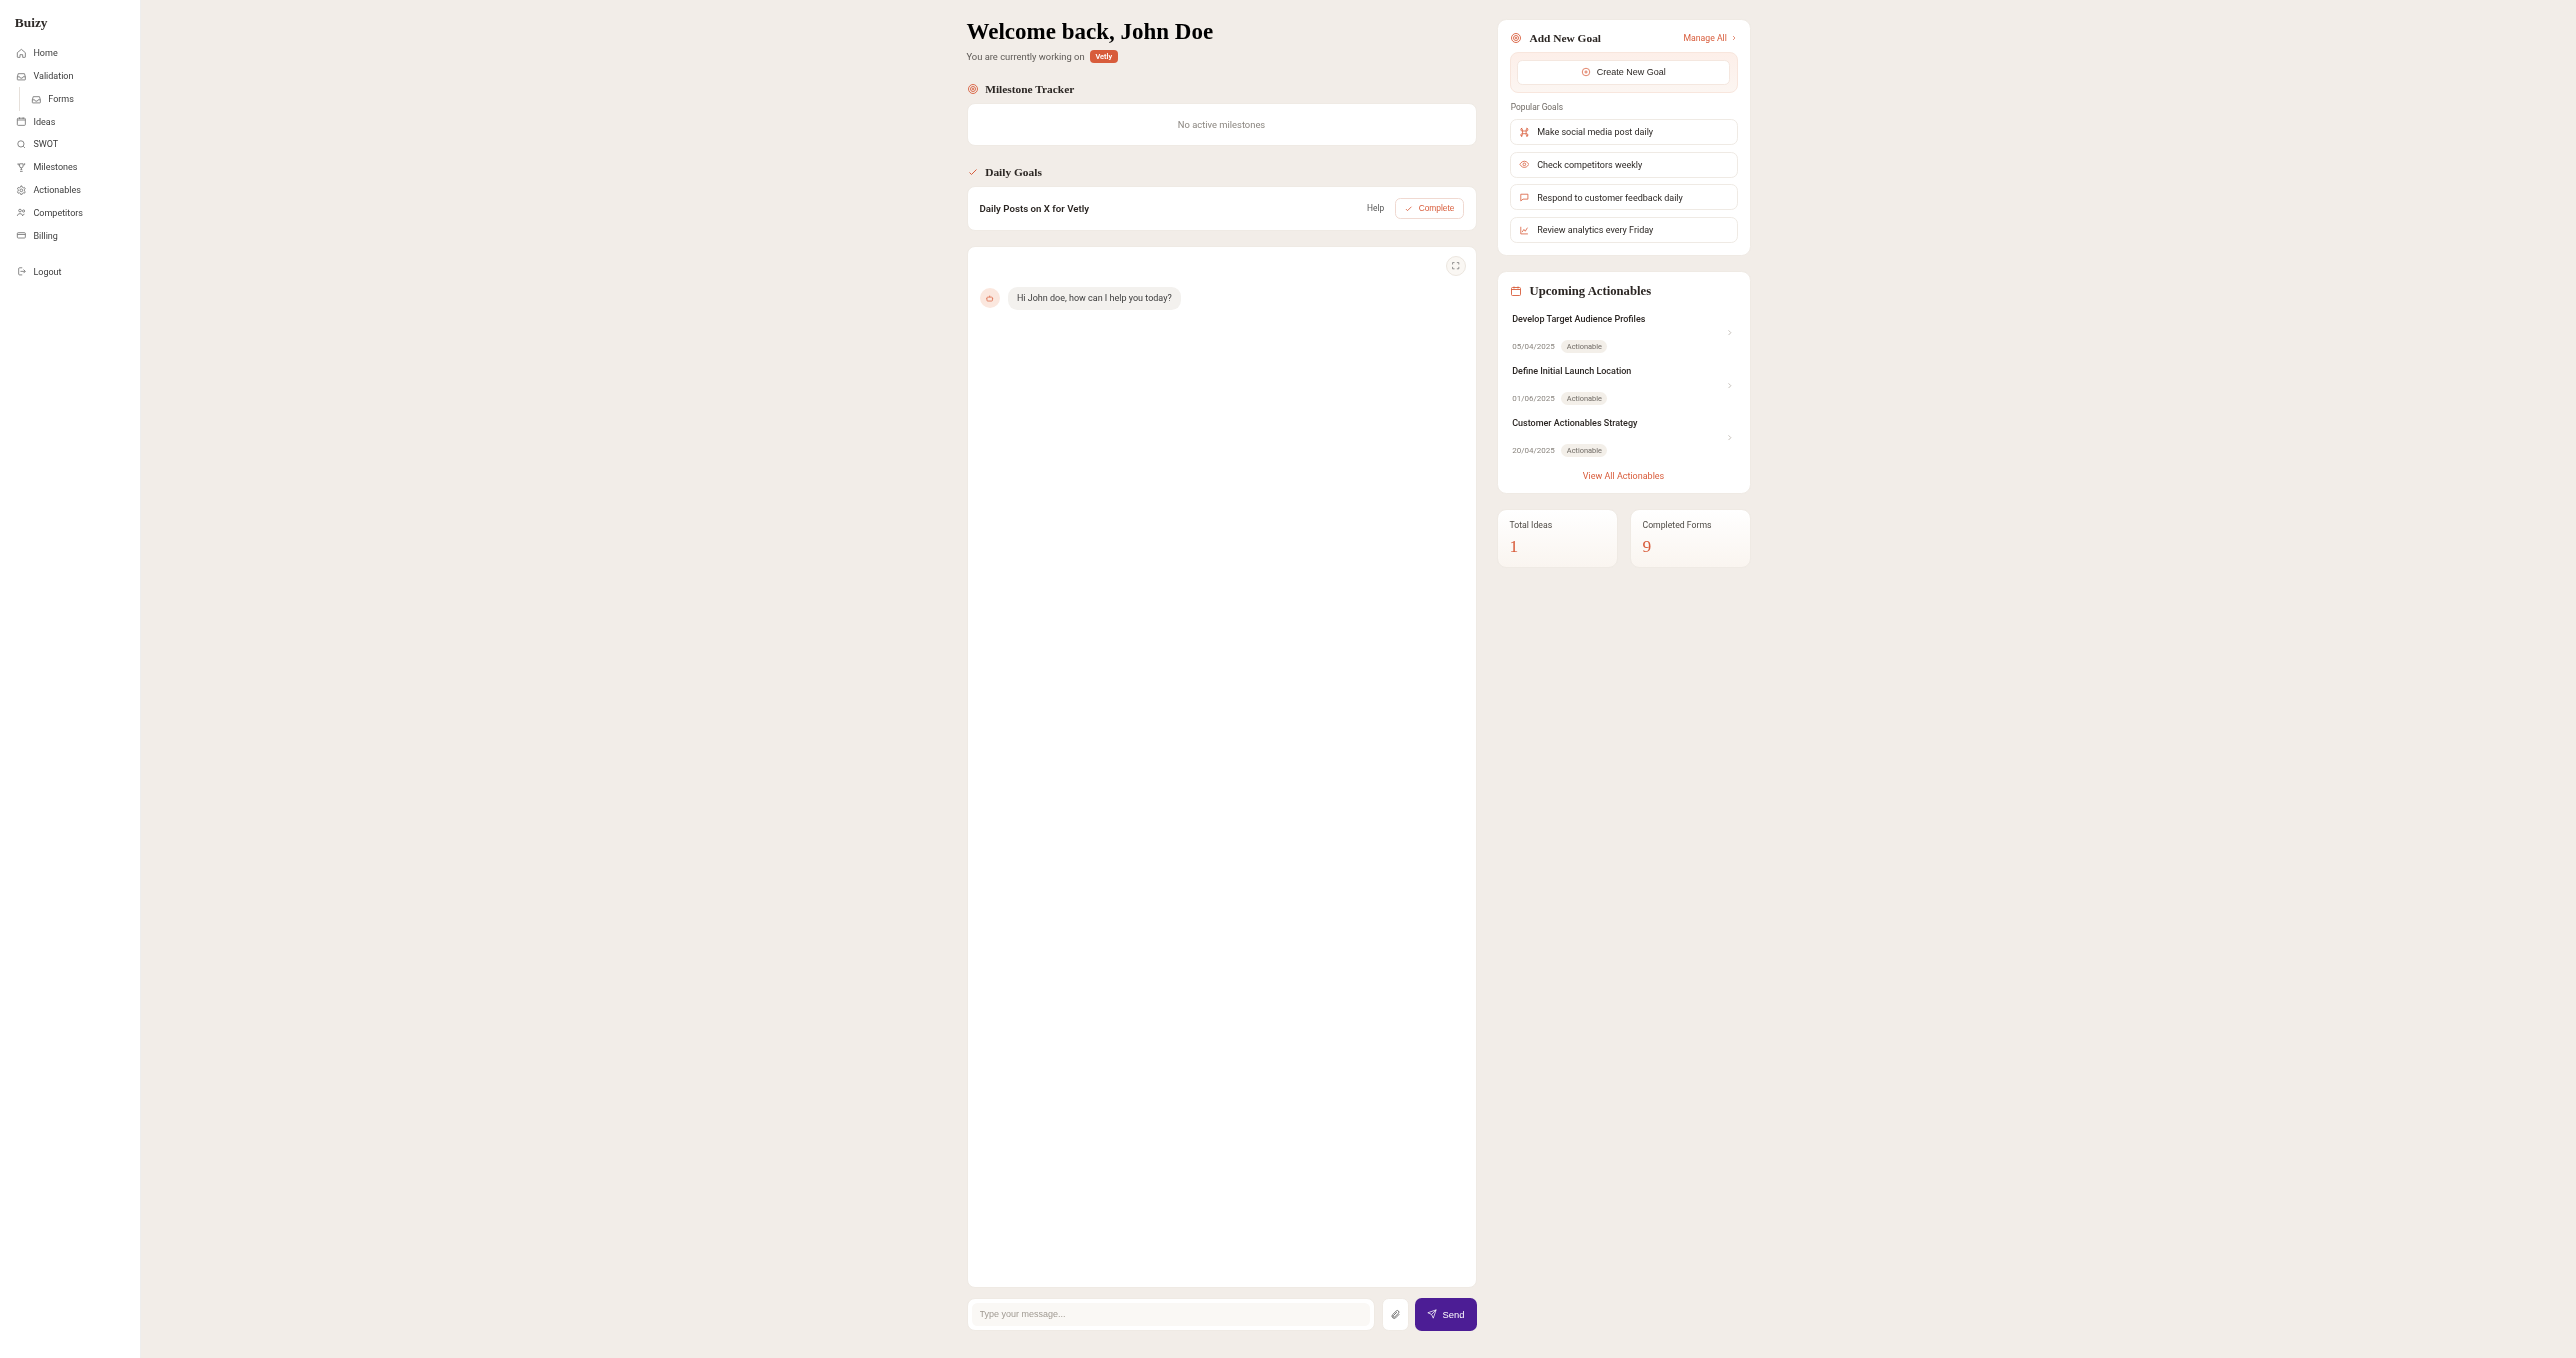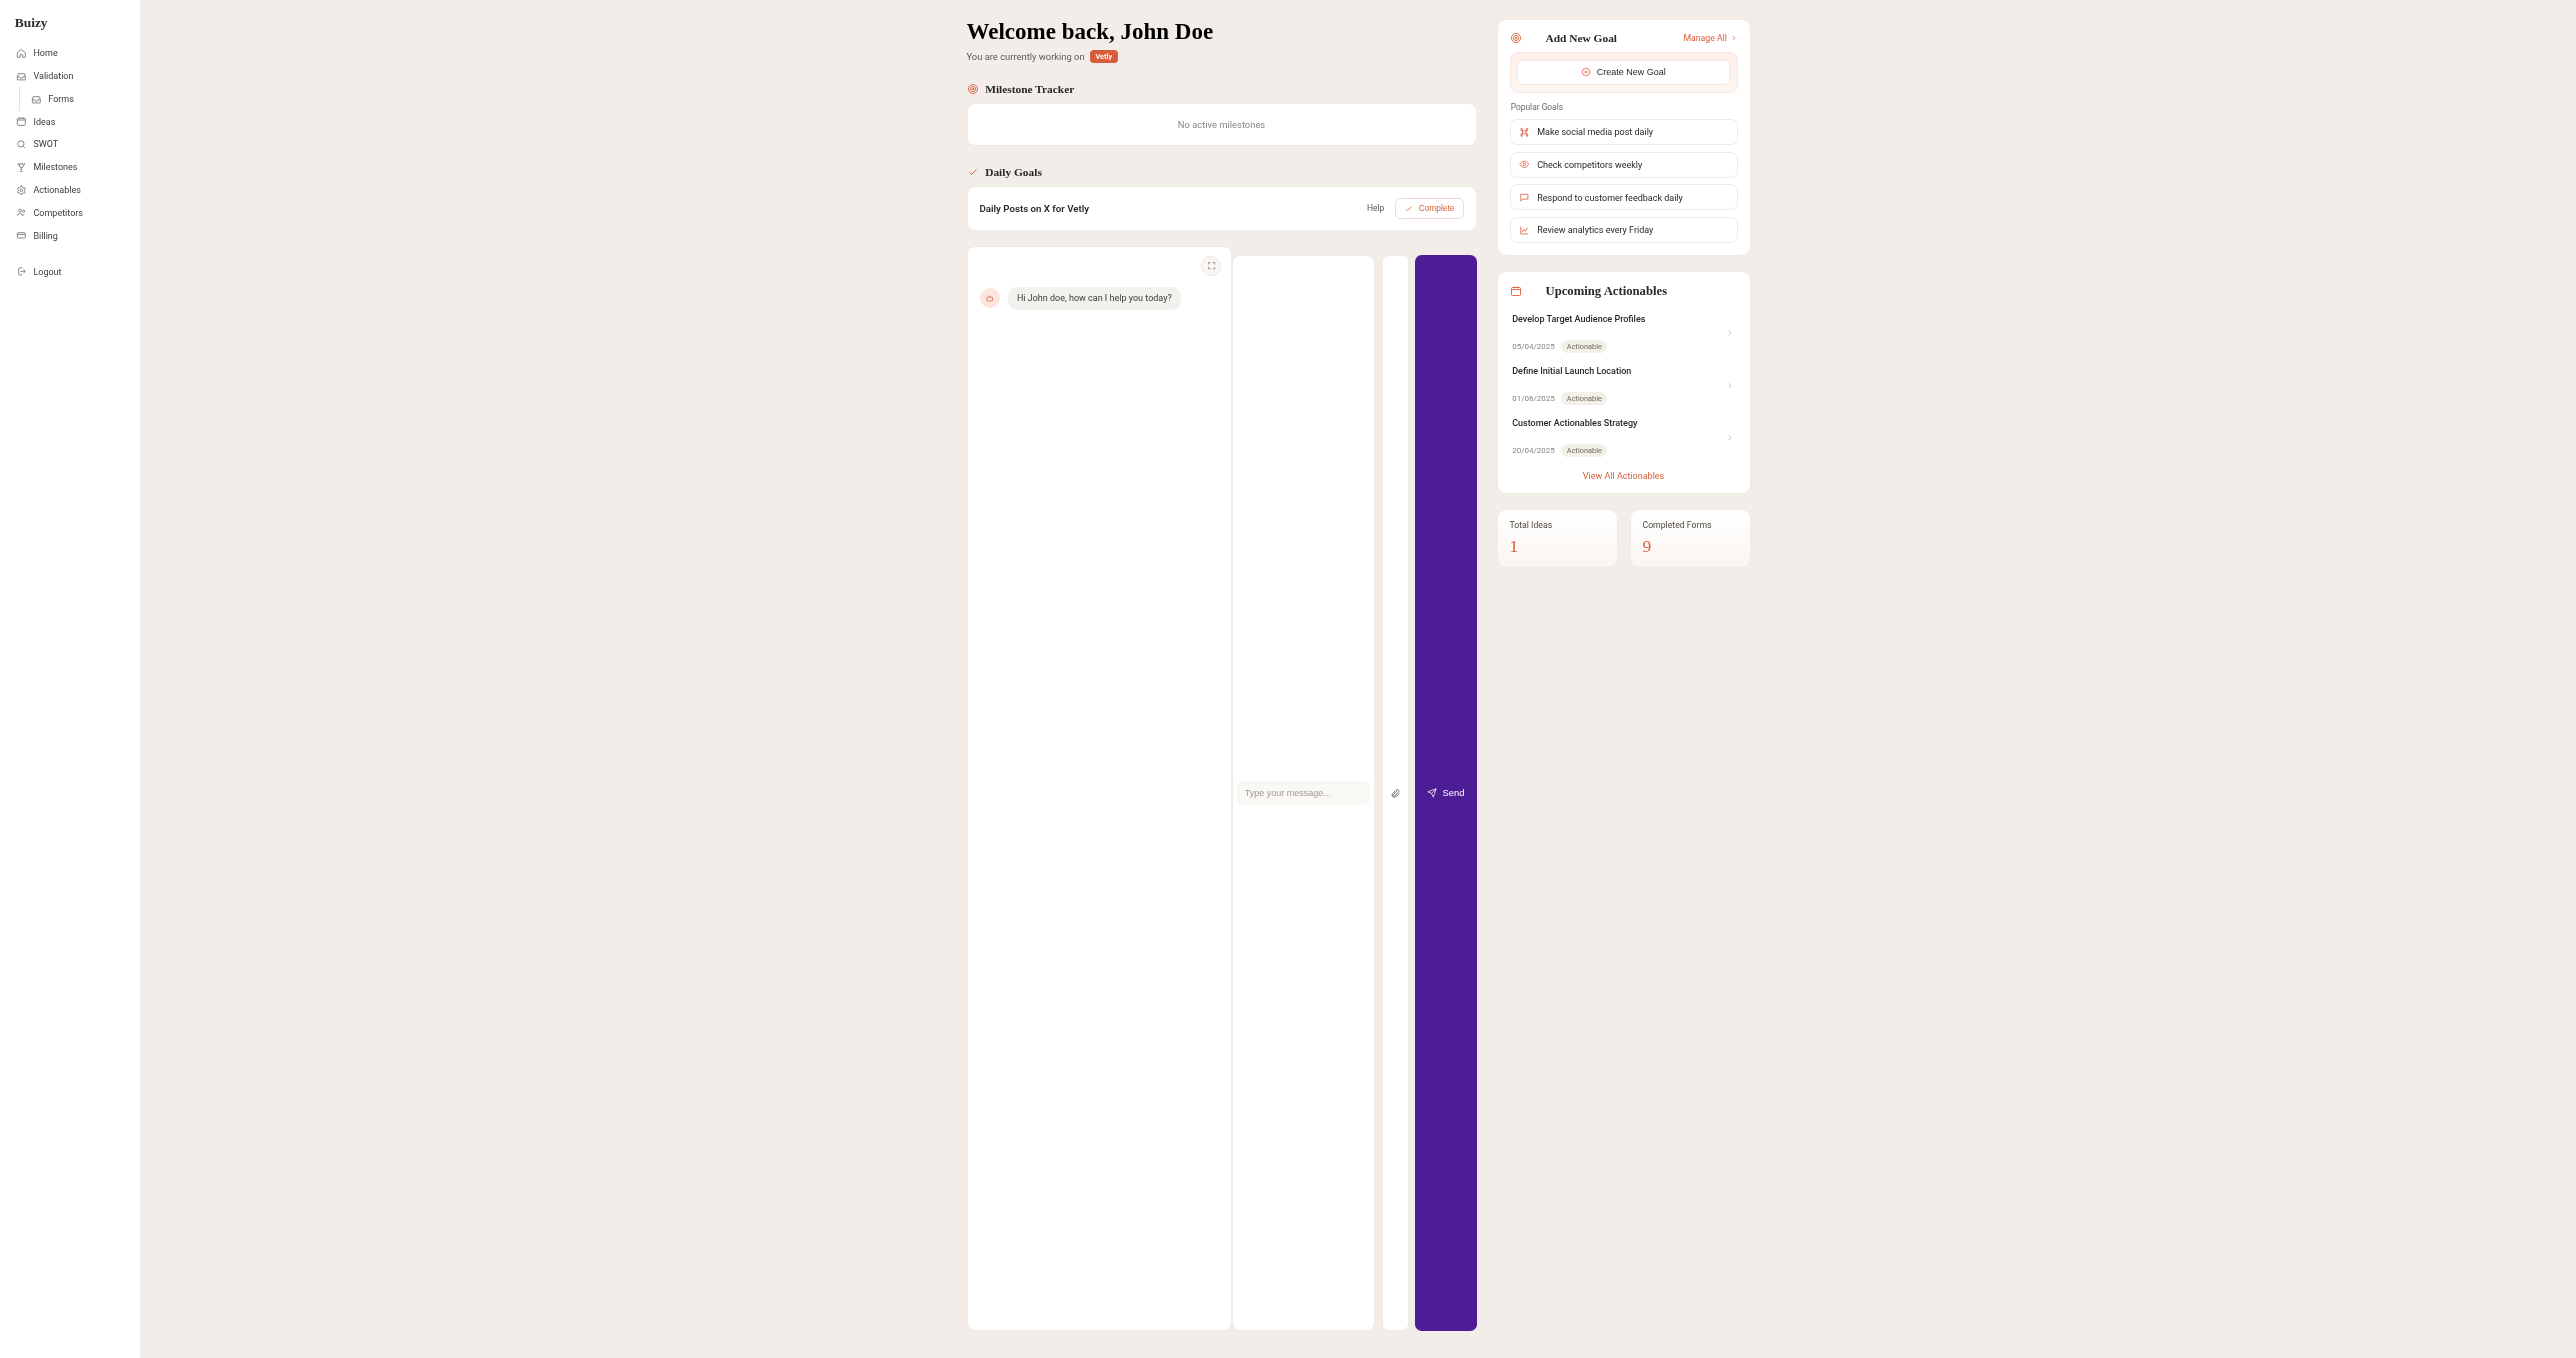"Add New Goal" .panel-head-left { gap: 24px -> 8px }
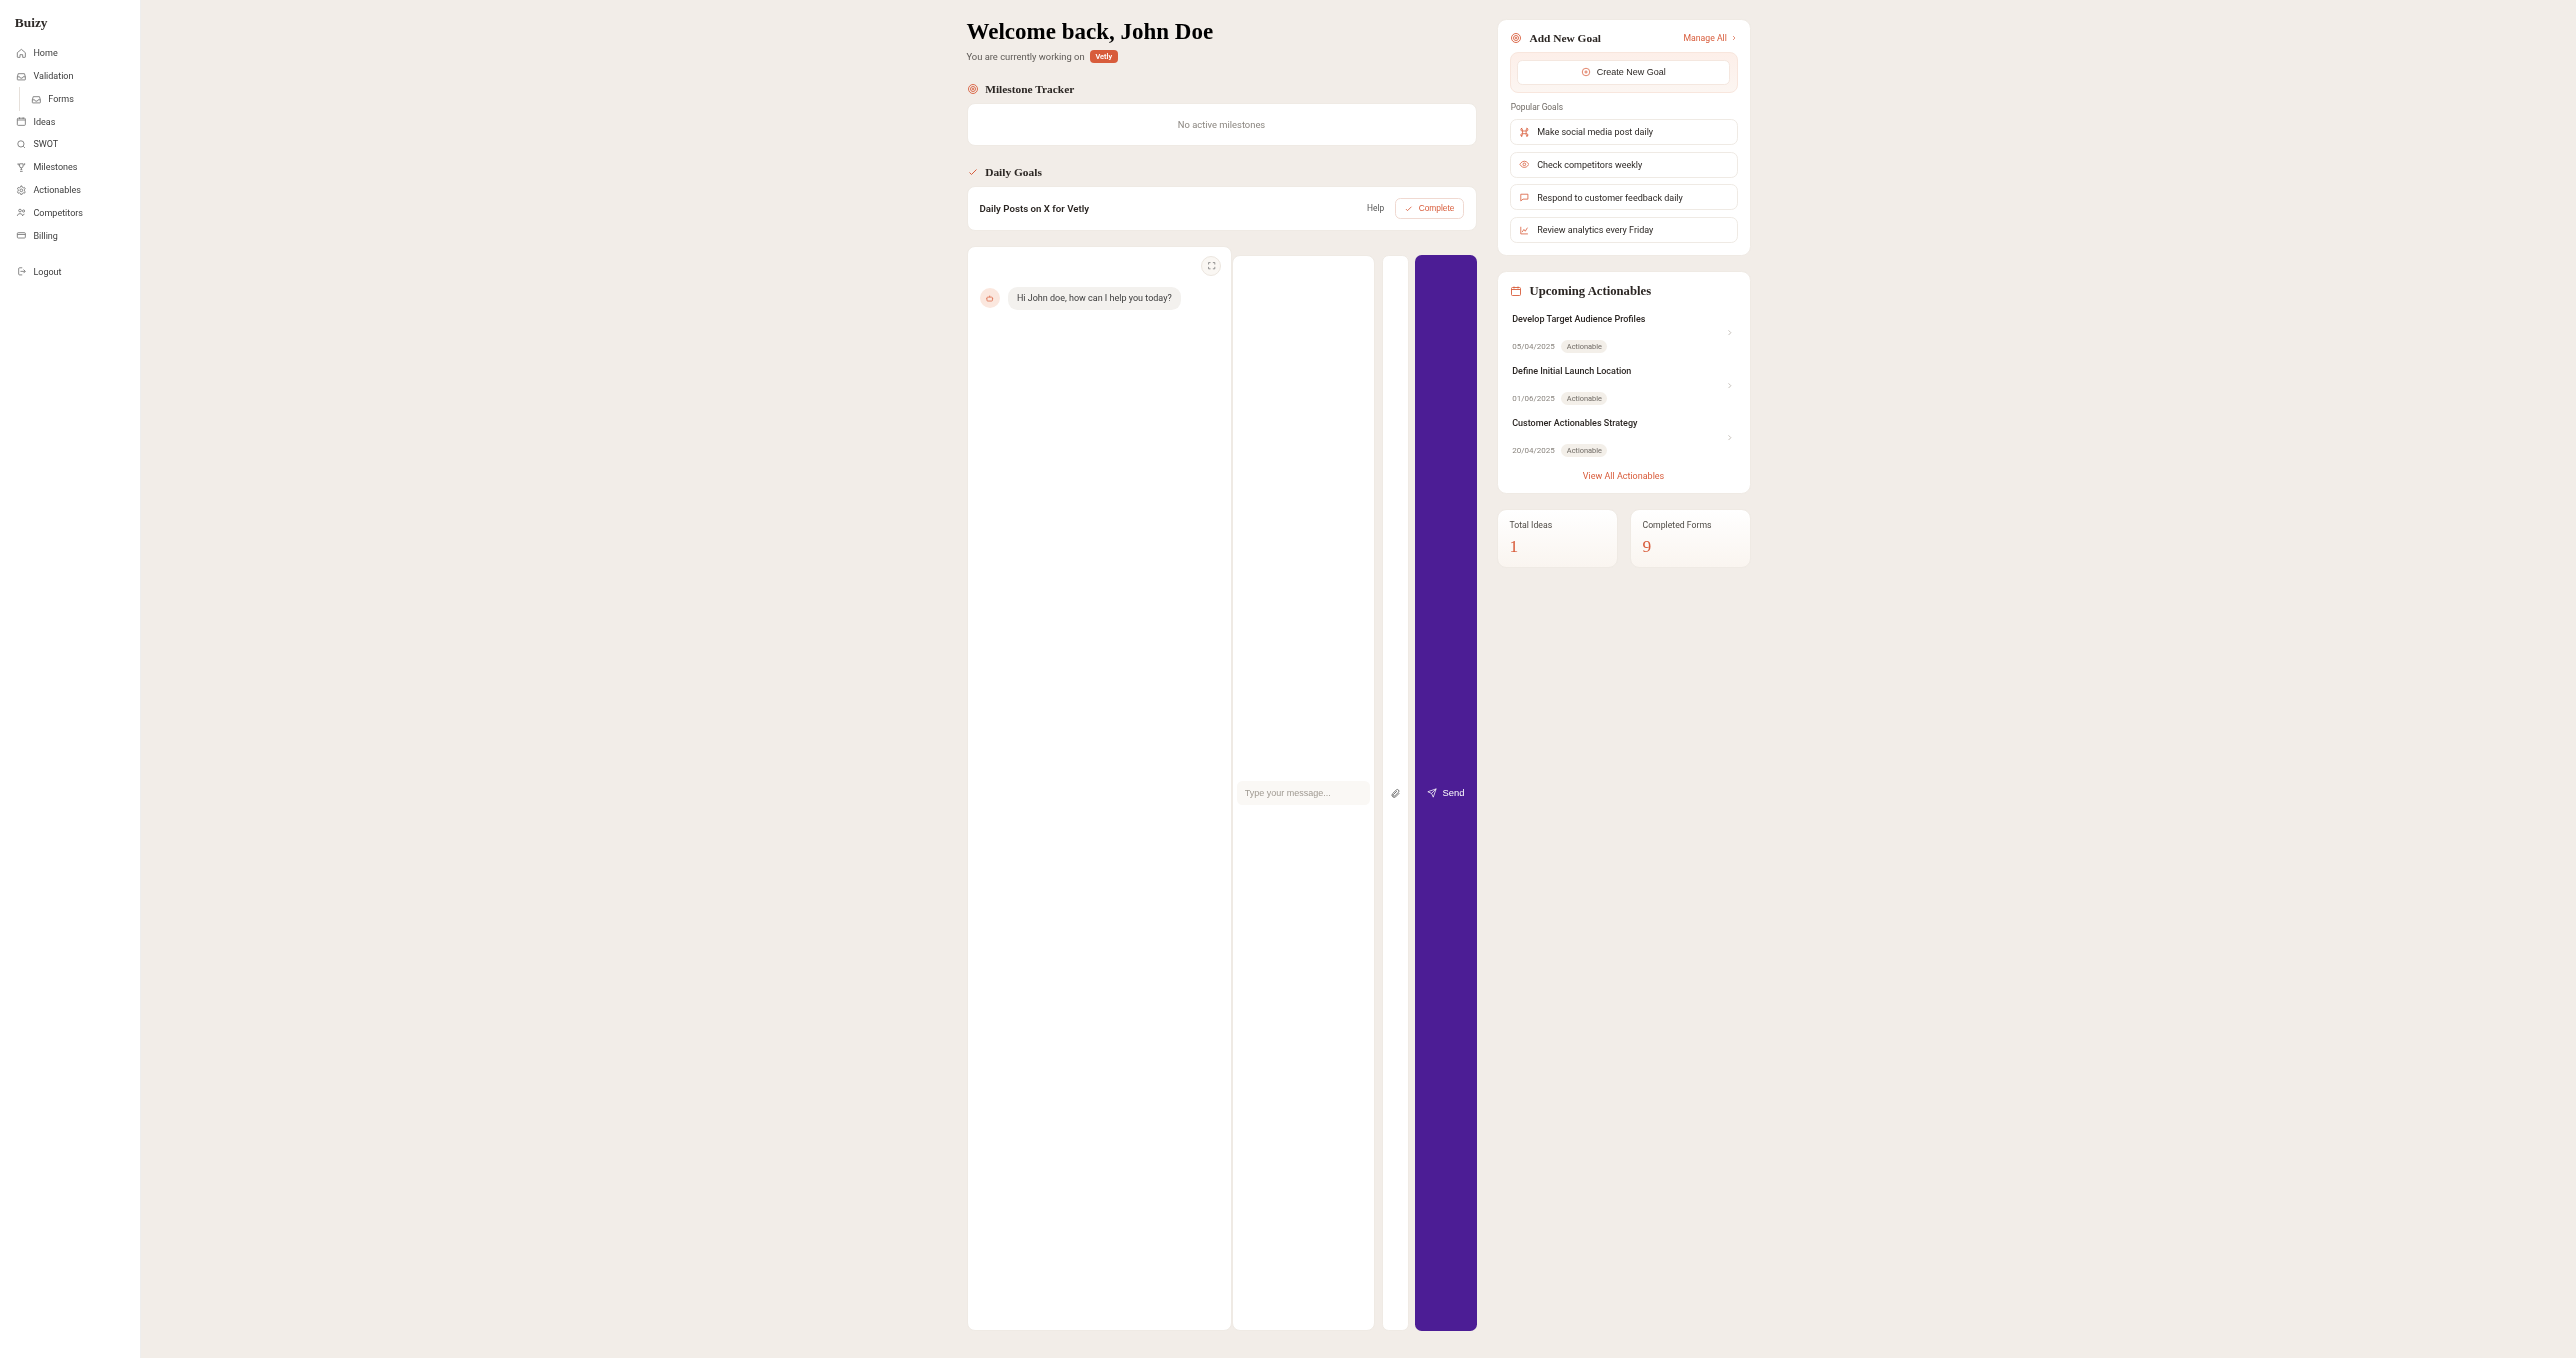"Hi John doe, how can" .chat-panel { flex-direction: row -> column }
